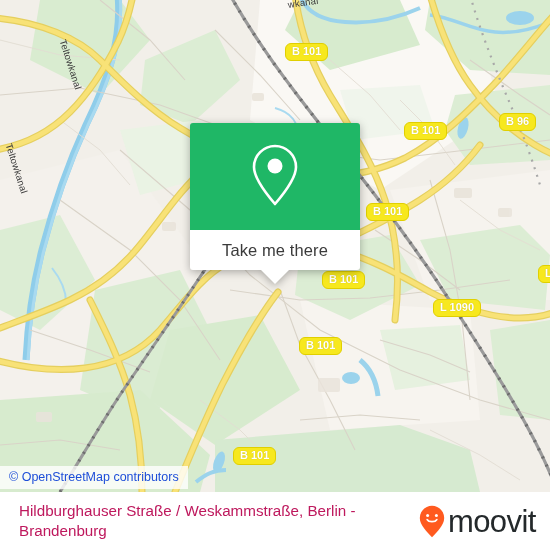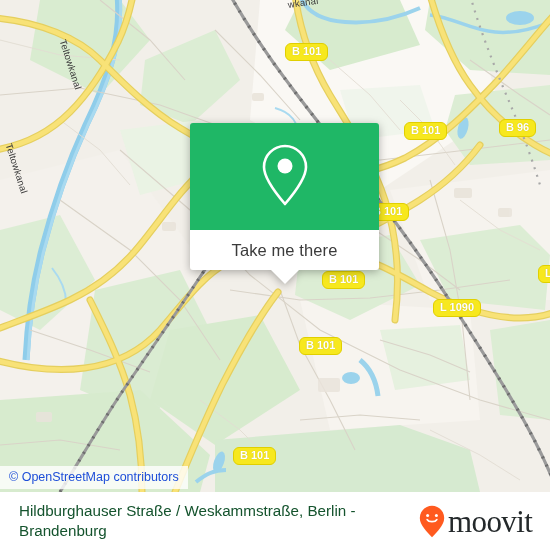"B 96" div.shield { margin-top: 6px -> none }
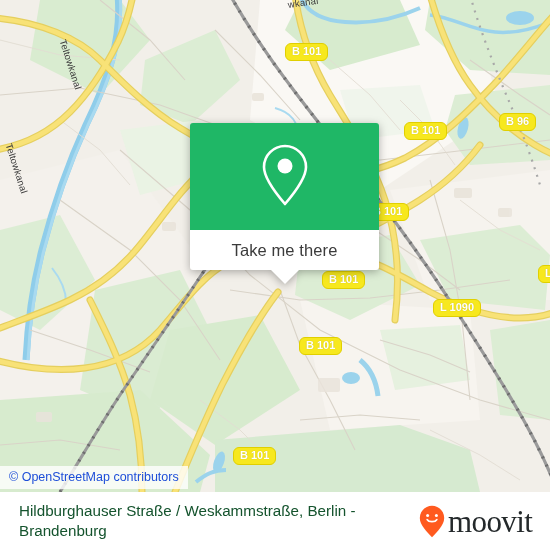"Take me there" #popup { width: 189px -> 170px }
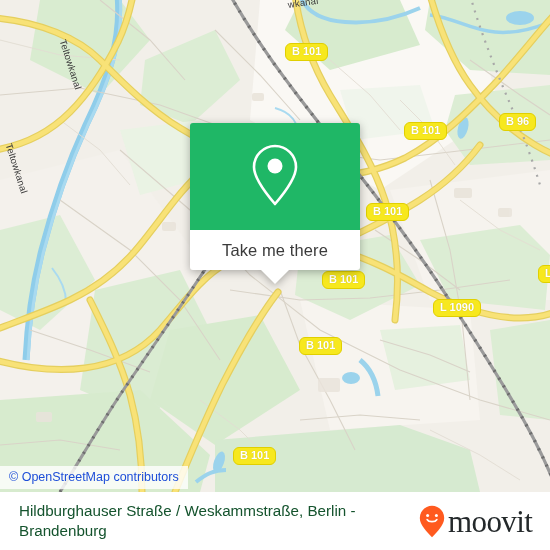"Hildburghauser Straße / Weskammstraße," #footer-title { color: #14532d -> #be185d }
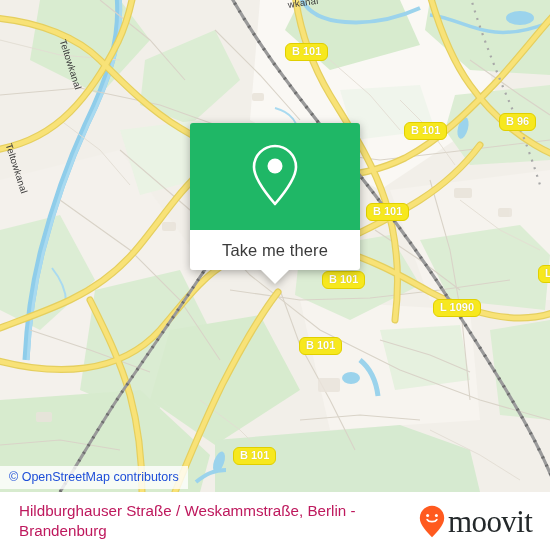"moovit" .logo-word { font-family: Liberation Serif, serif -> Liberation Sans, sans-serif }
